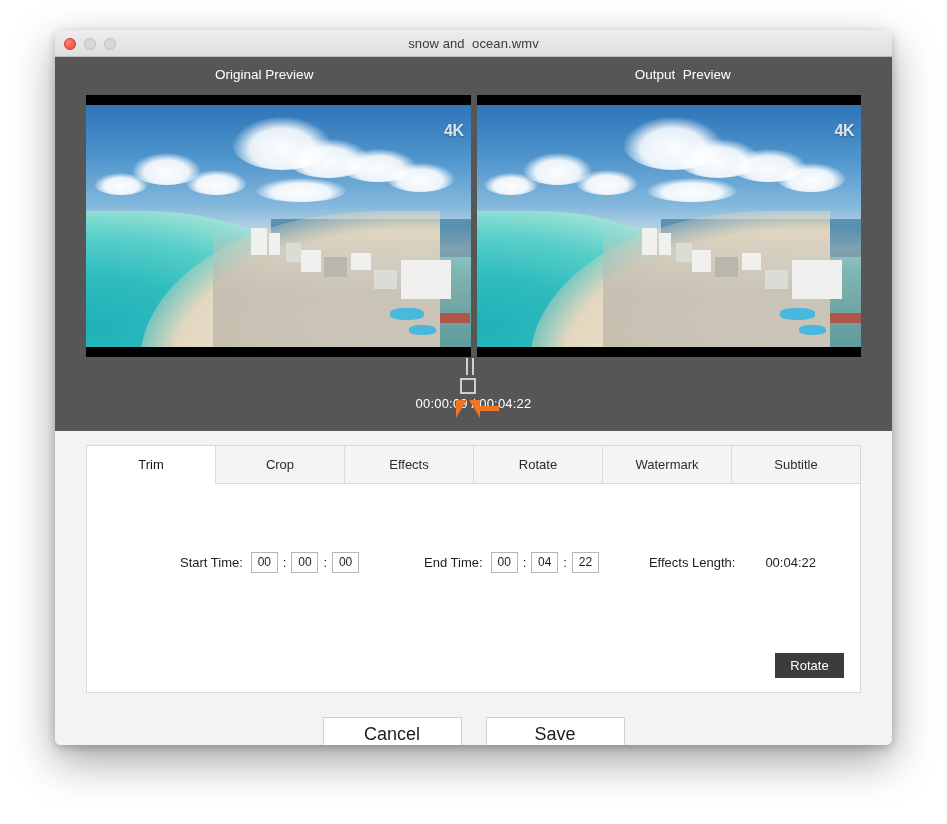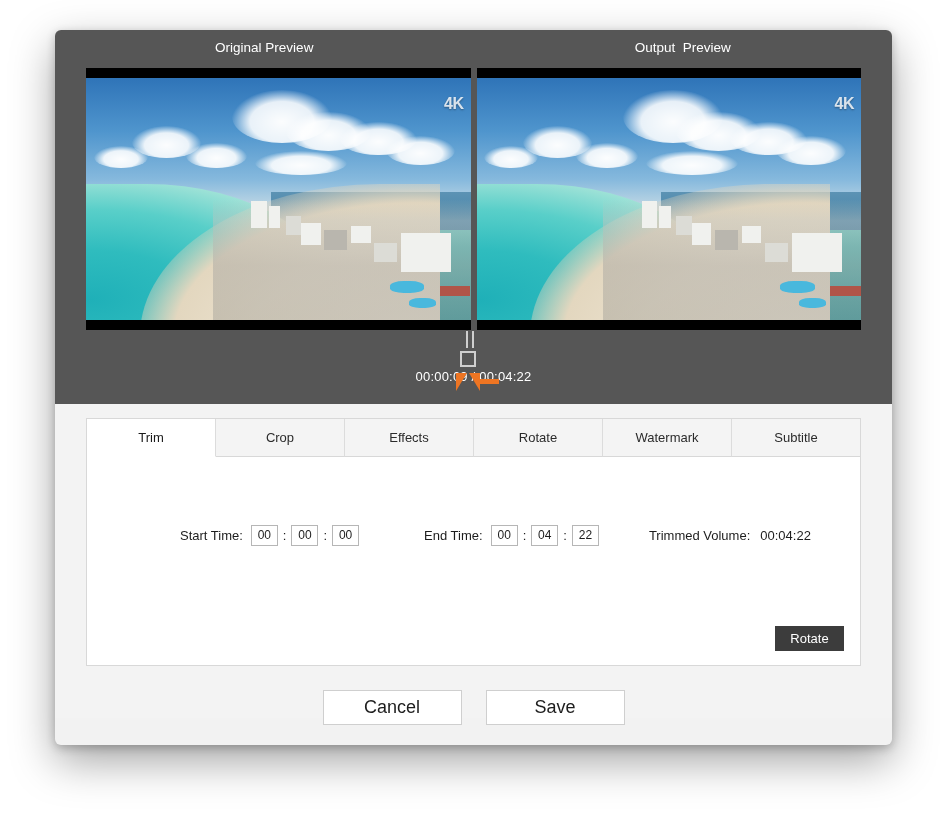"snow and ocean.wmv" div { html: none -> <div> <div> <span></span> <span></span> <span></span> </div> <div>snow and ocean.wmv</div> </div> }
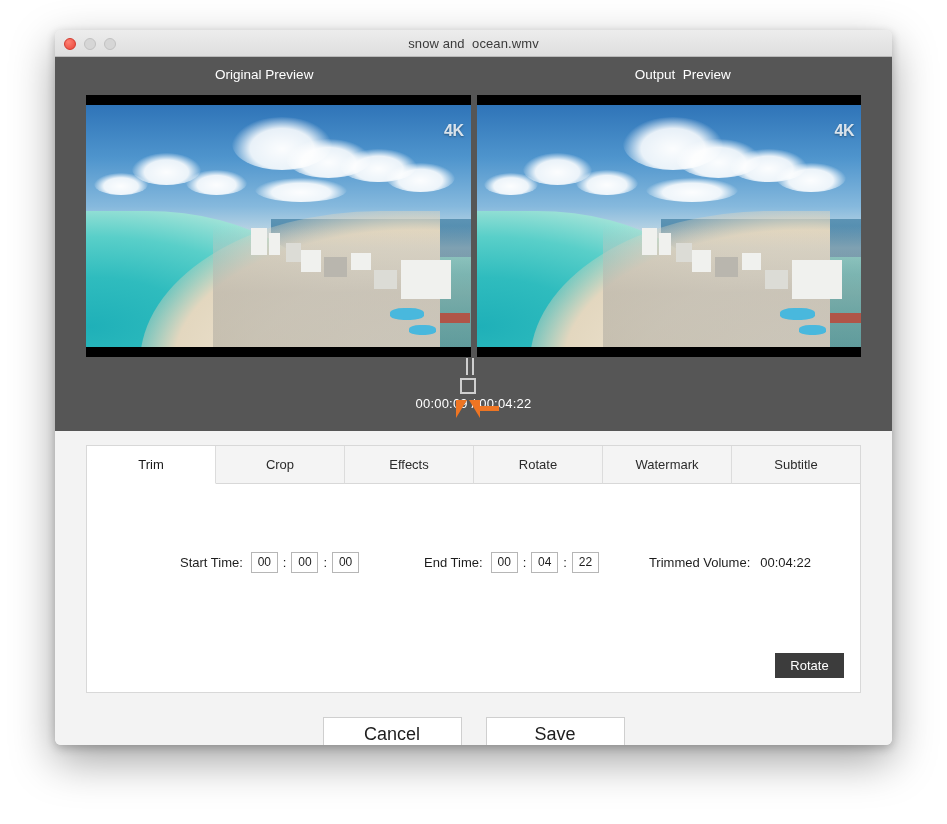"Trimmed Volume:" span.field-label { text: Trimmed Volume -> Effects Length }
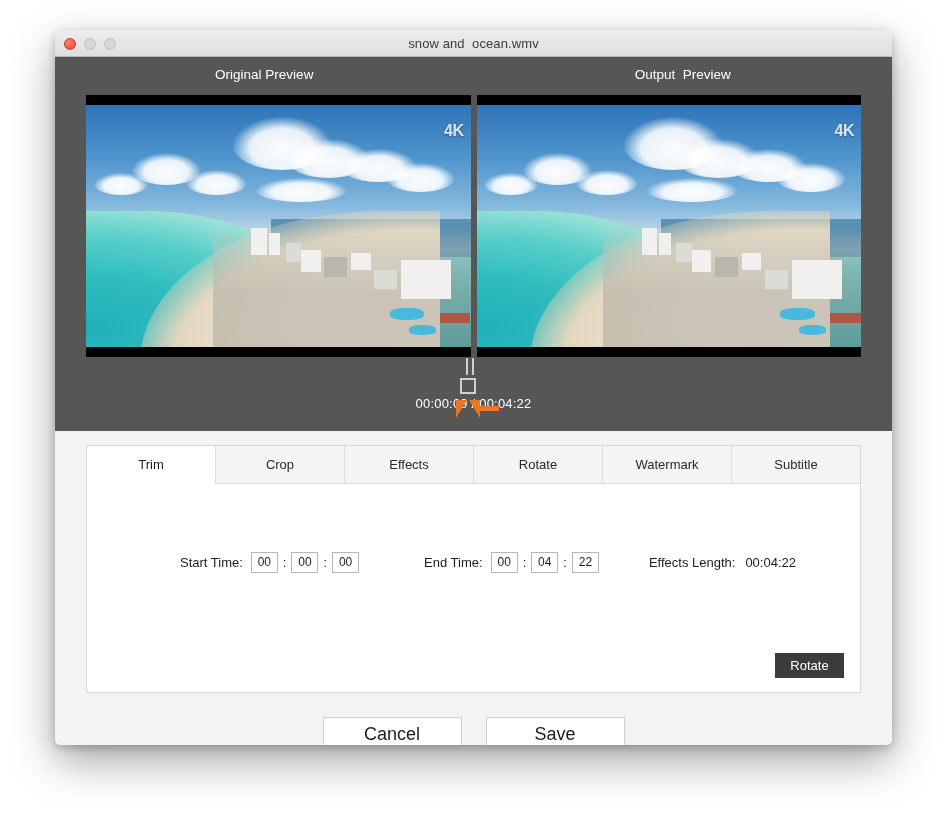"00:04:22" .len-value { margin-left: 2px -> 22px }
